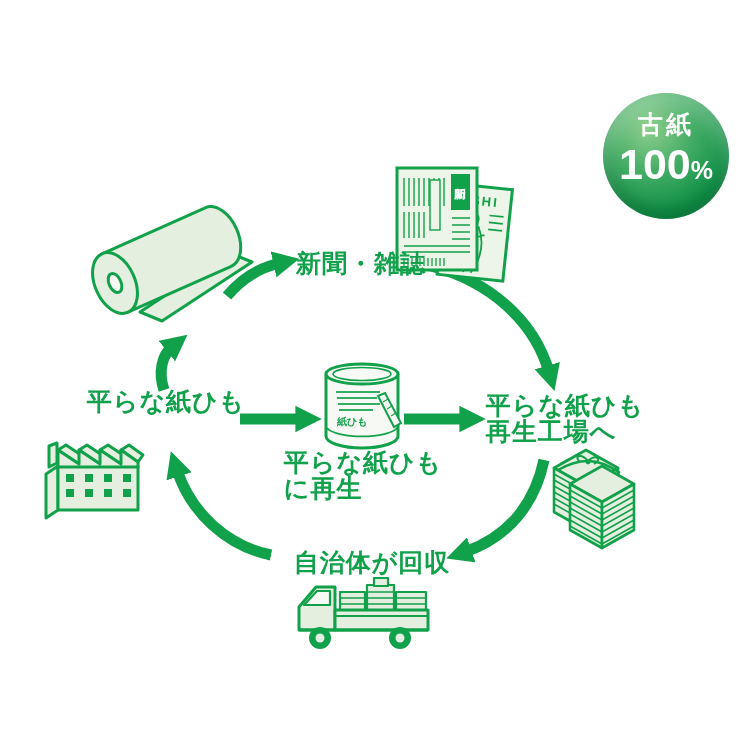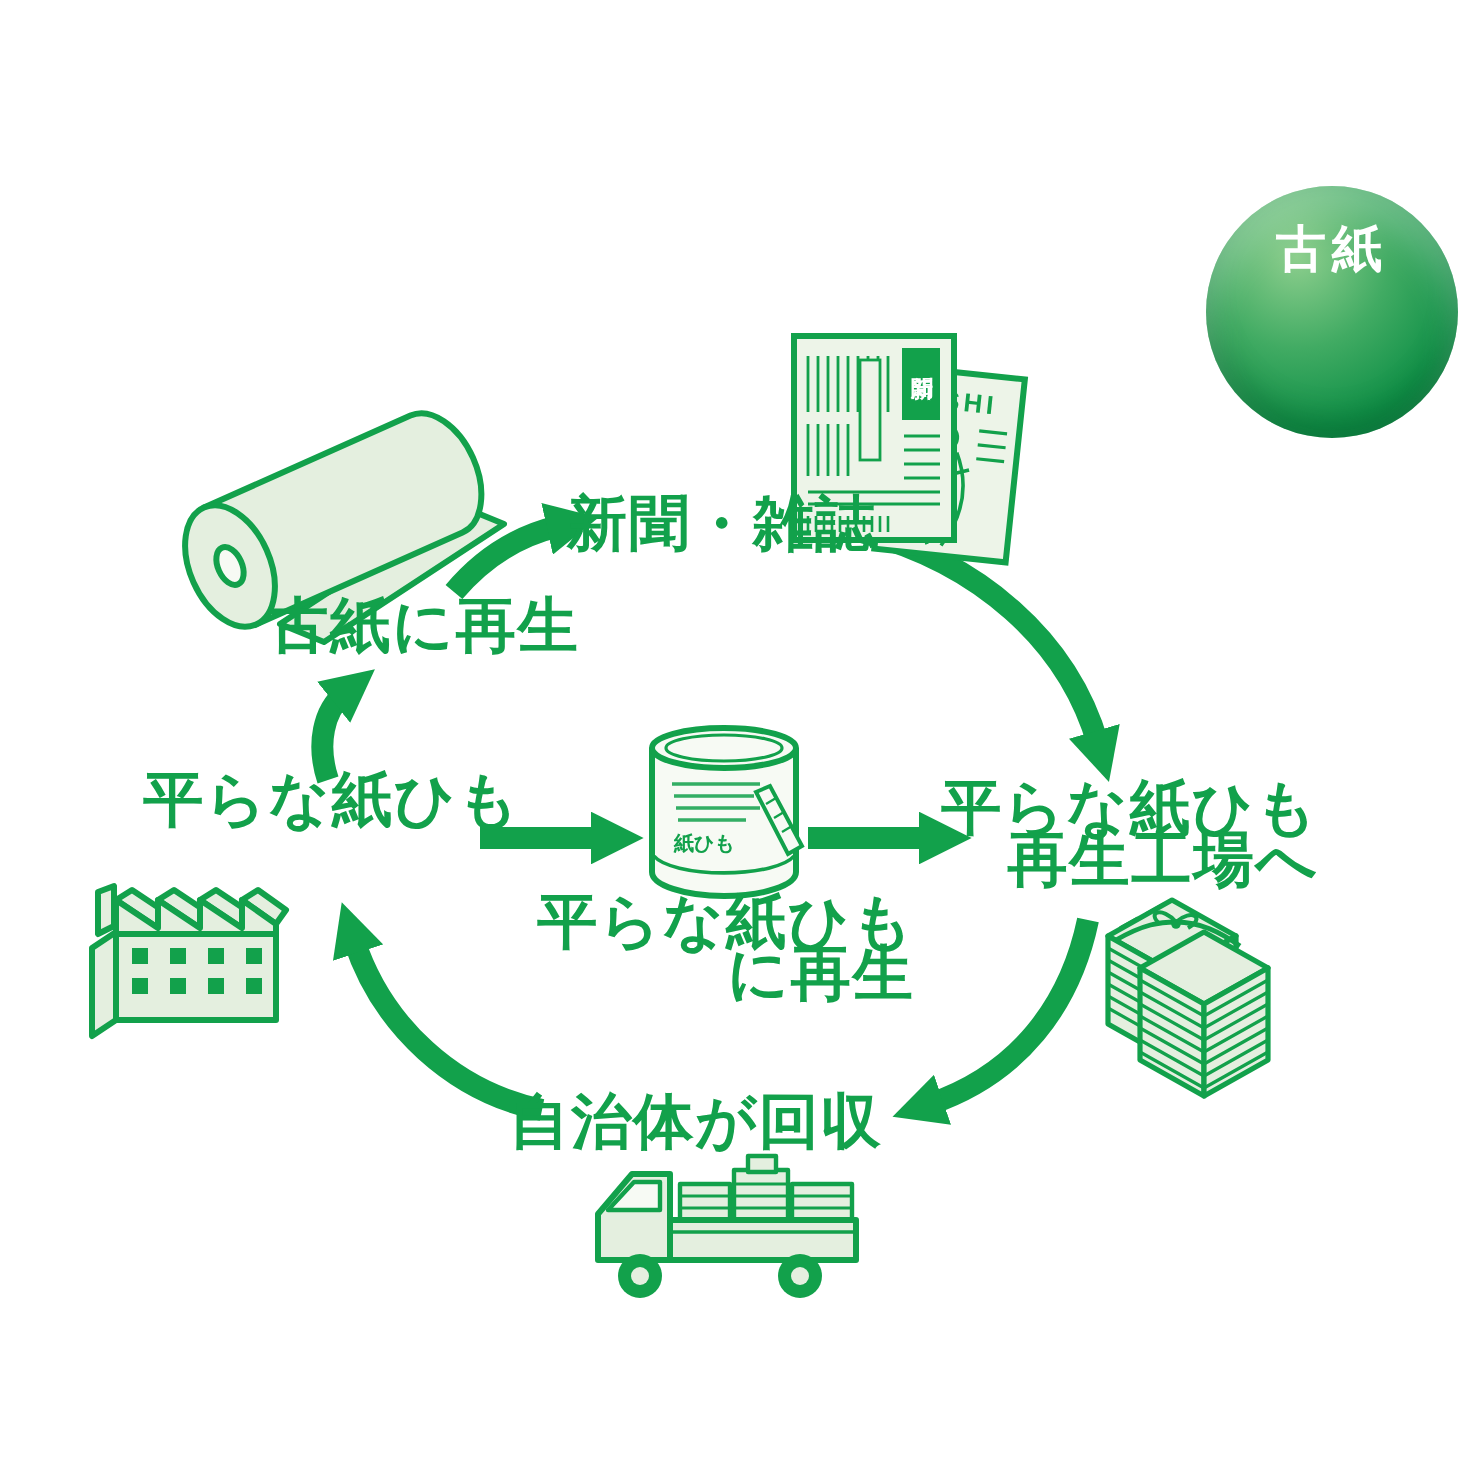"100%" div.badge-number-row { html: none -> <div><span>100</span><span>%</span></div> }
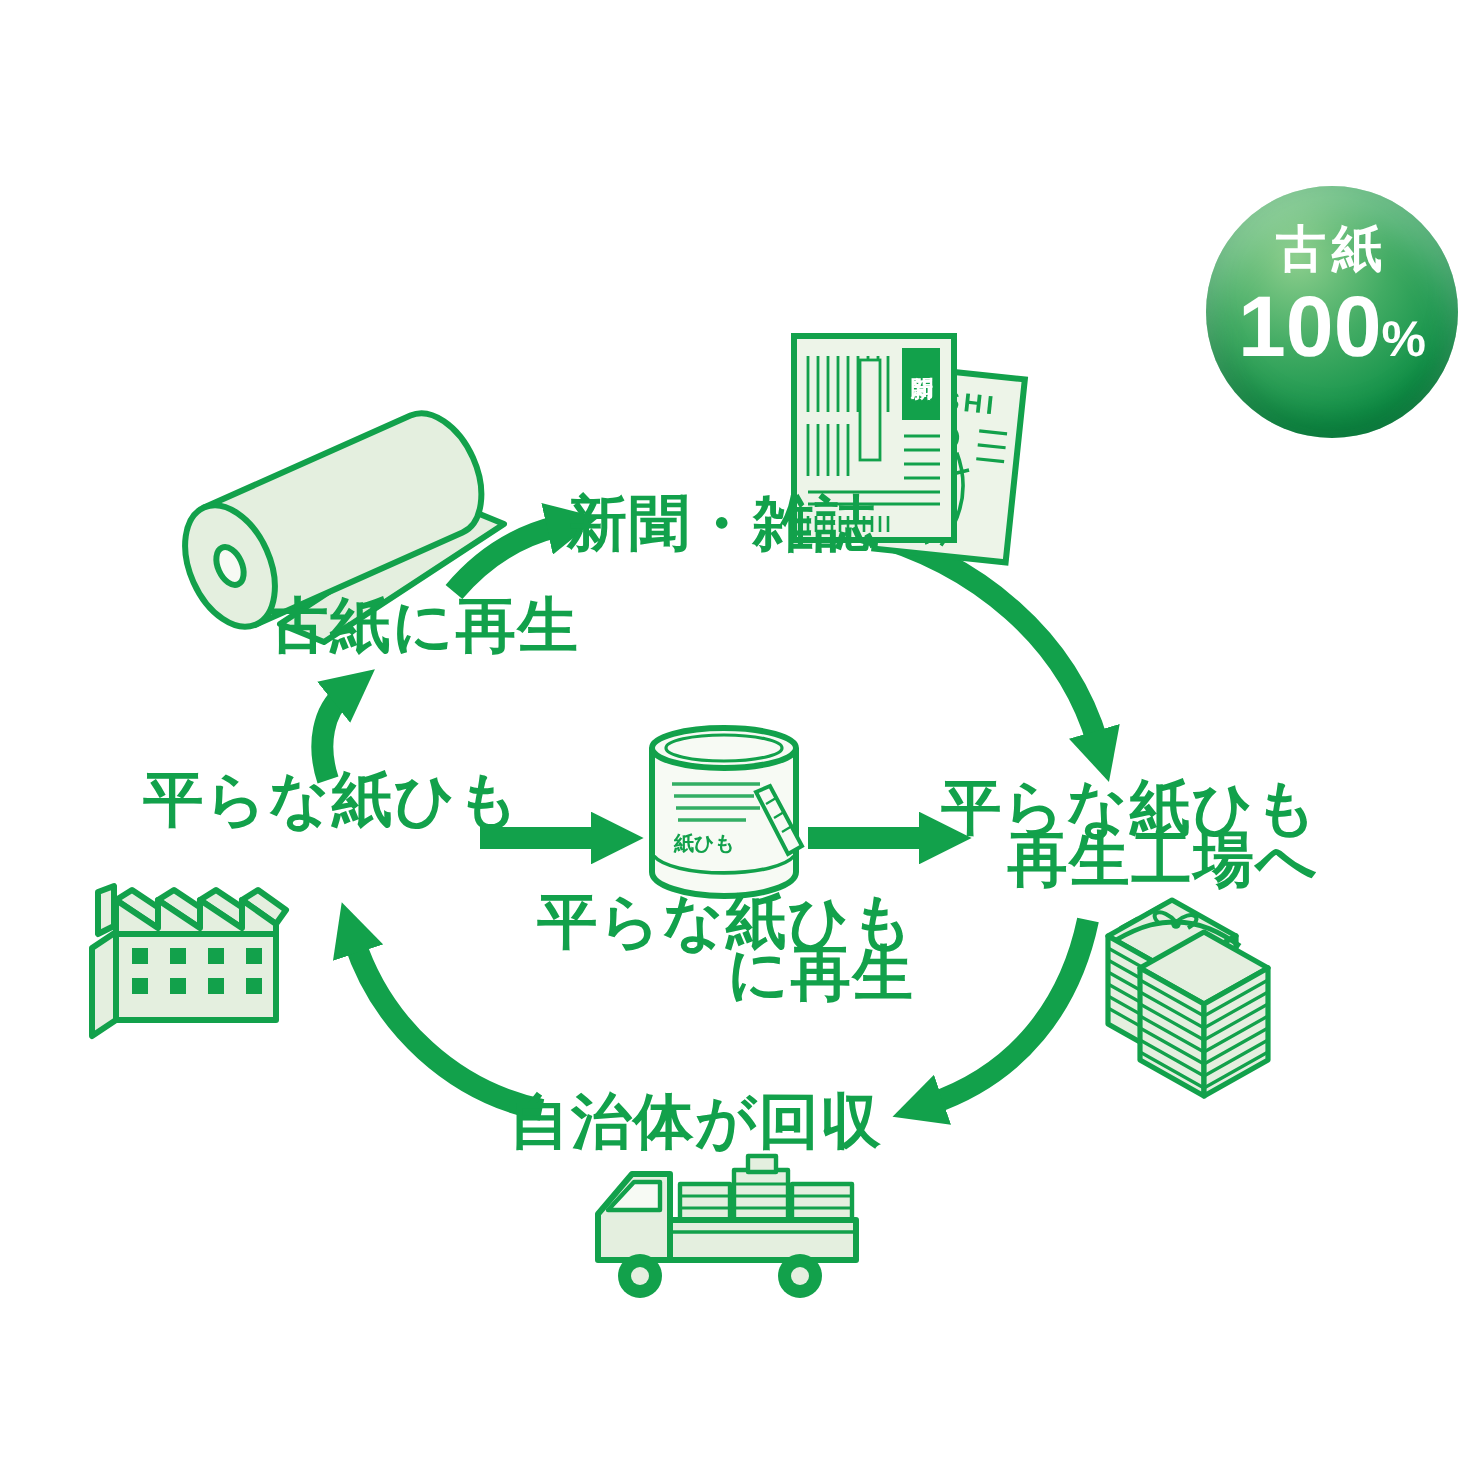"新聞・雑誌" .label { font-size: 30px -> 25px; text-align: right -> left }
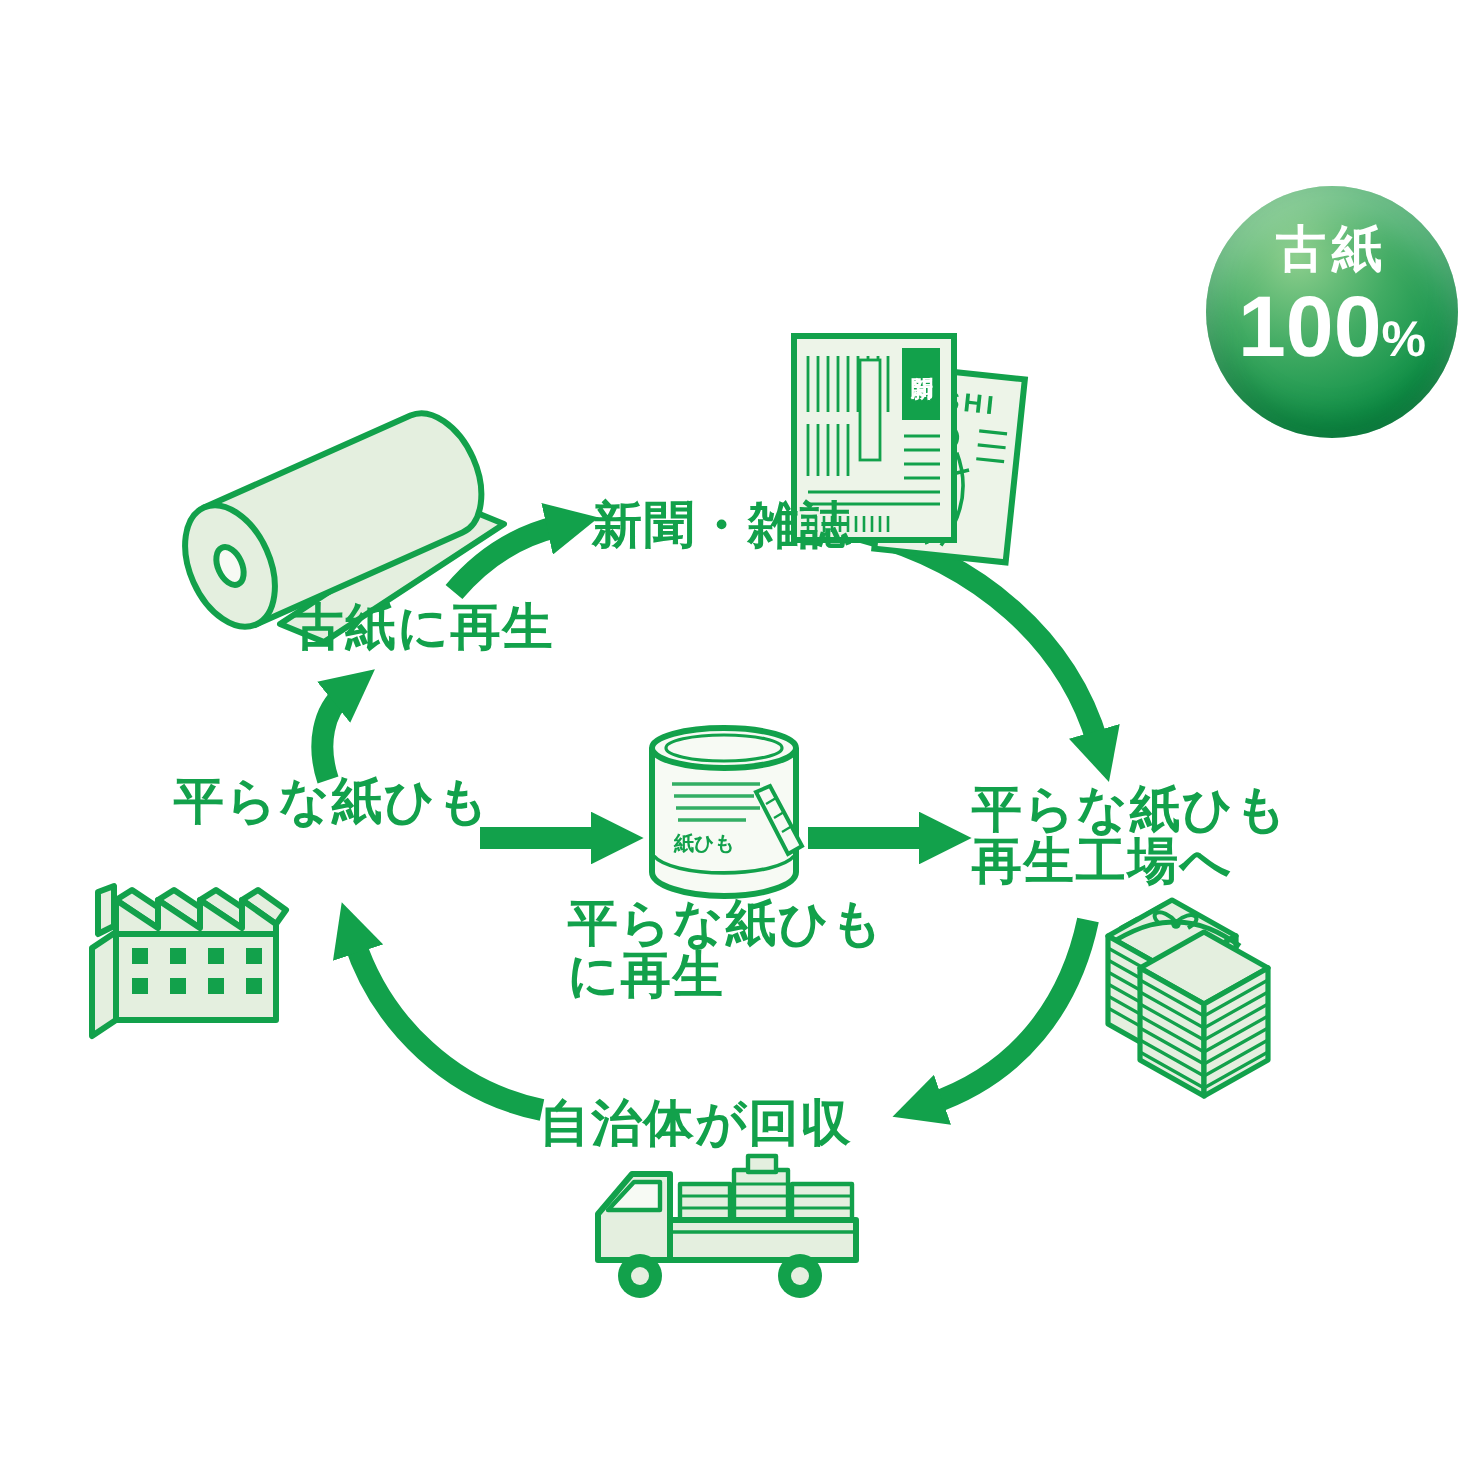"古紙に再生" div.label { html: <div>古紙に再生</div> -> none }
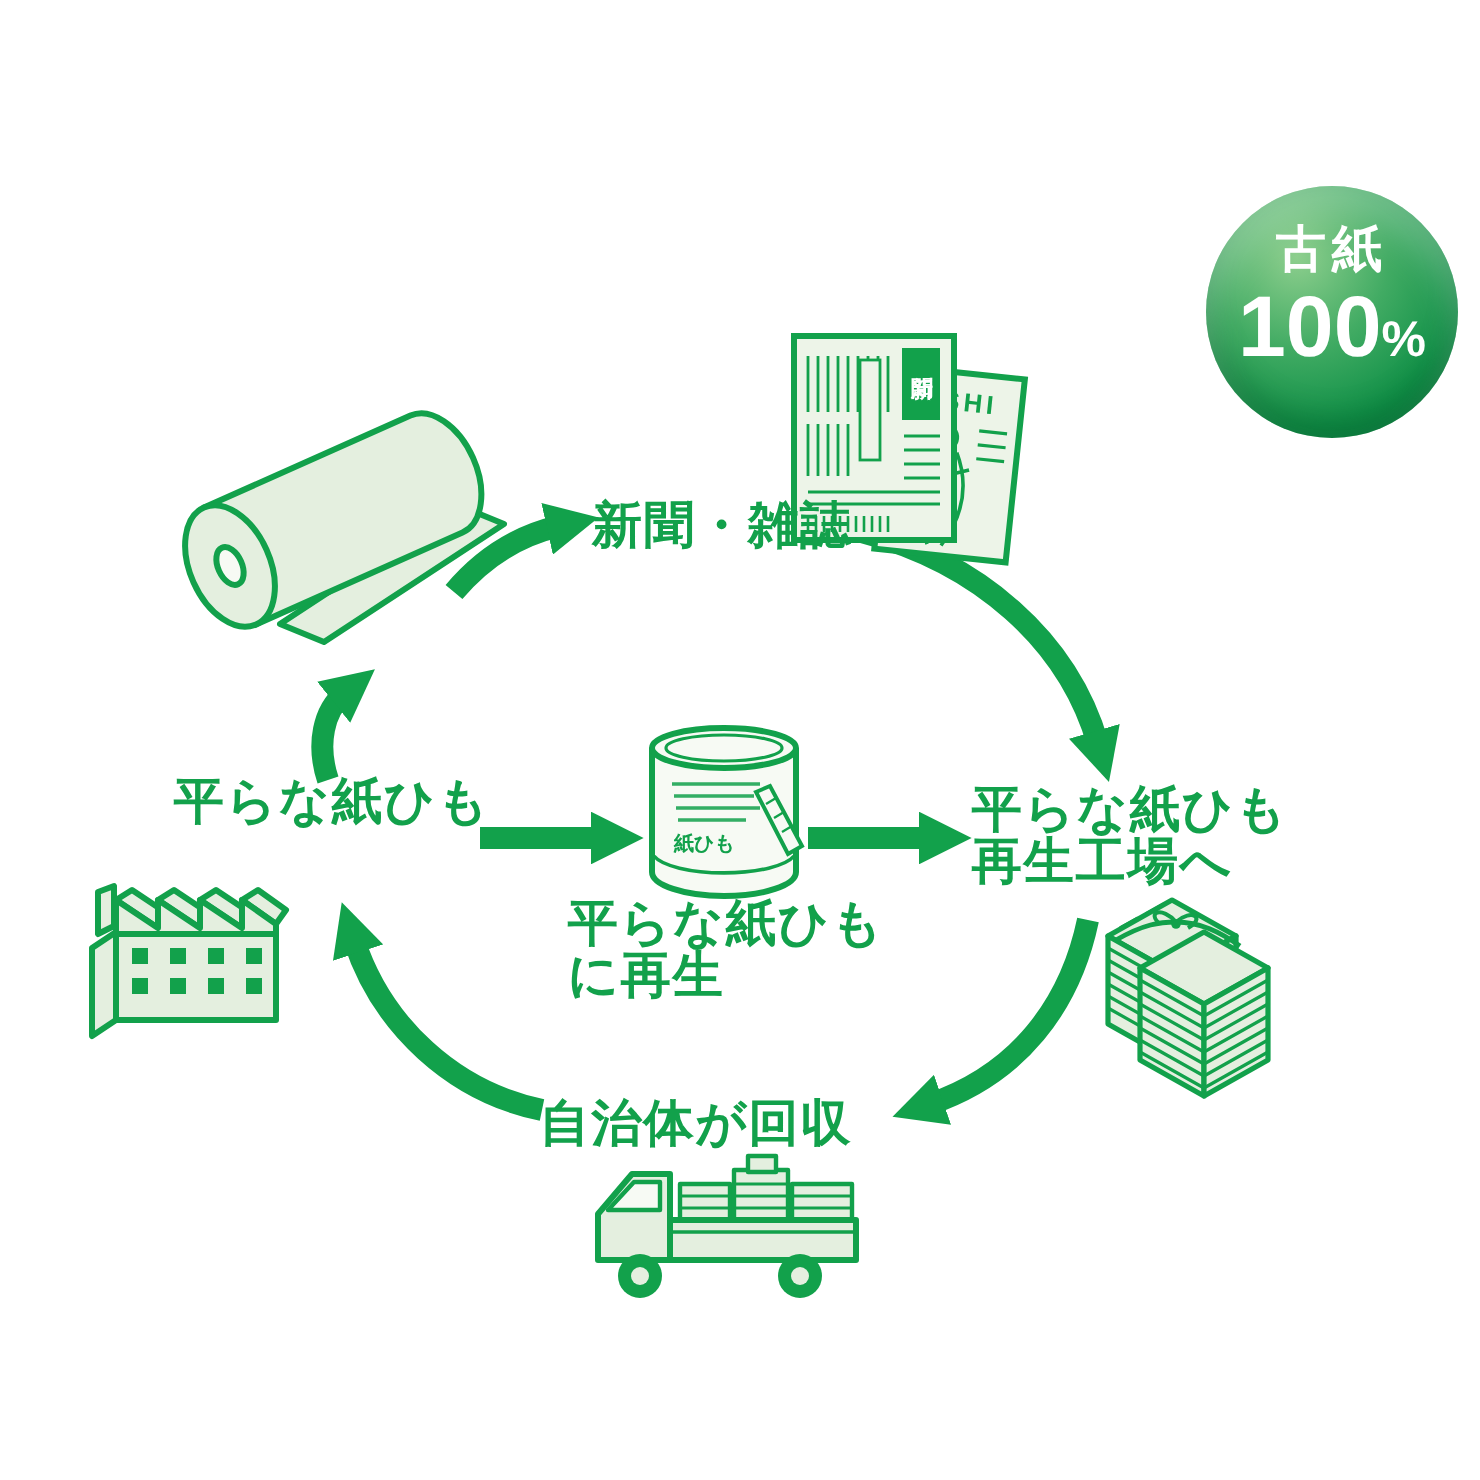"自治体が回収" div.label { left: 348px -> 372px }
